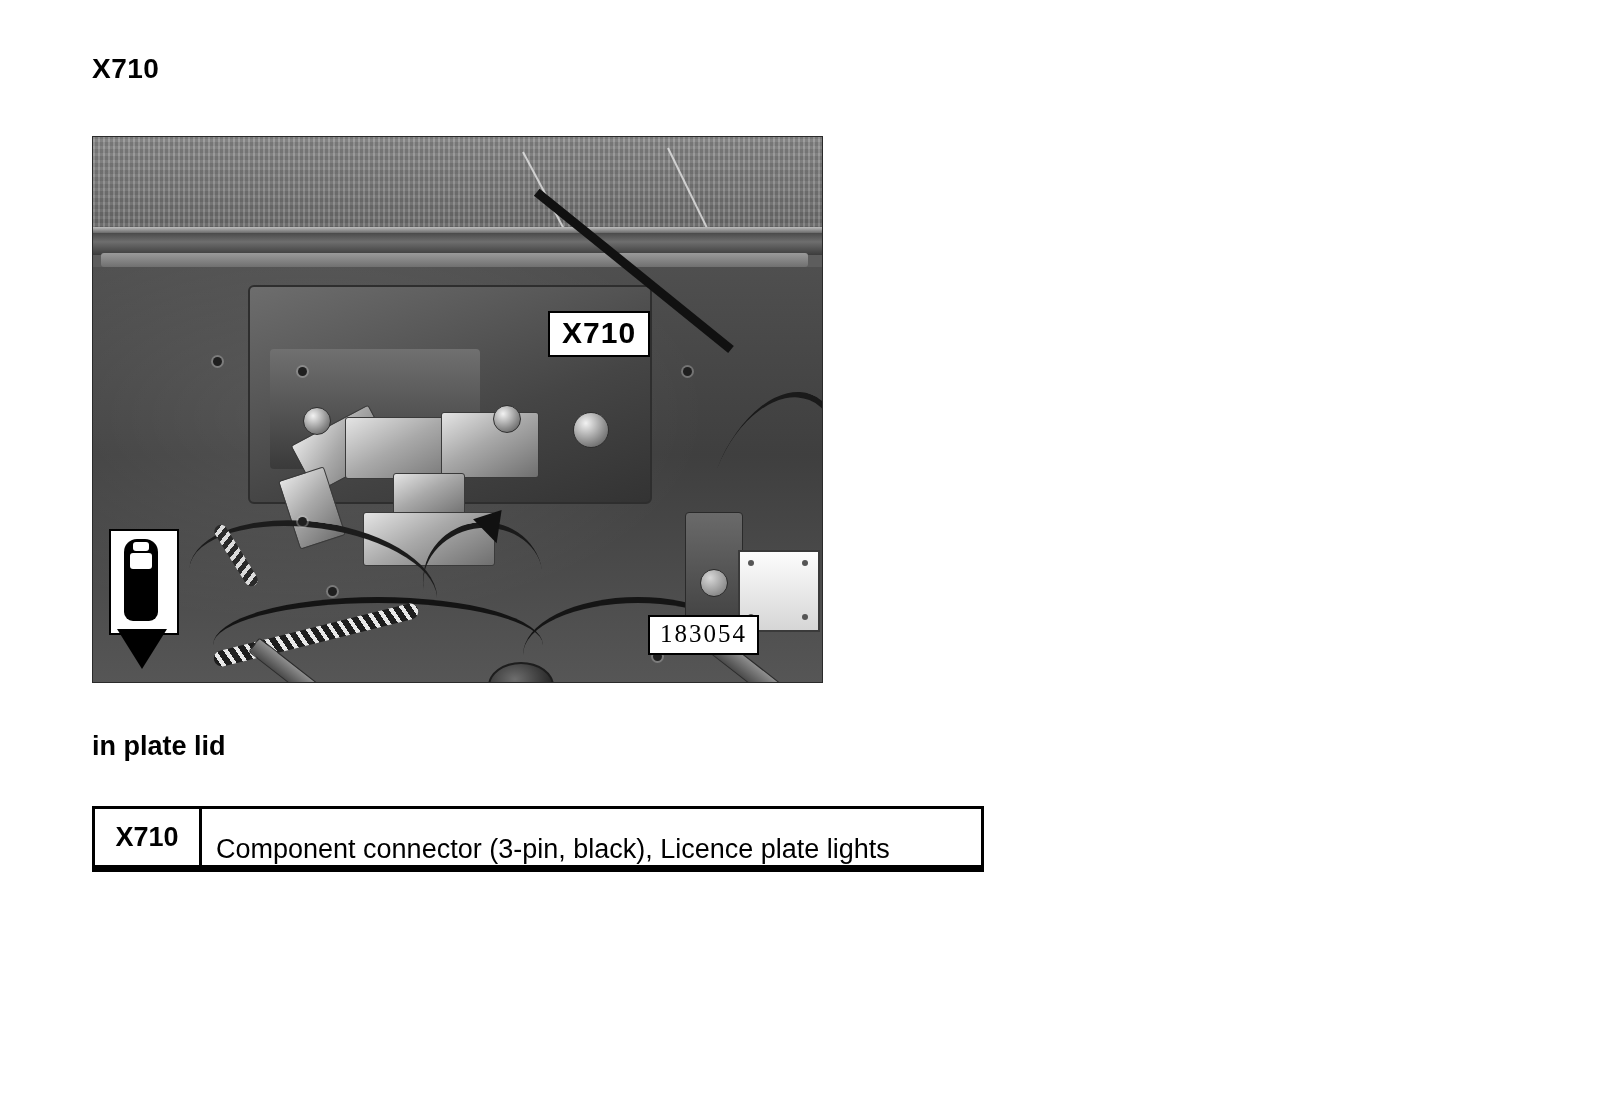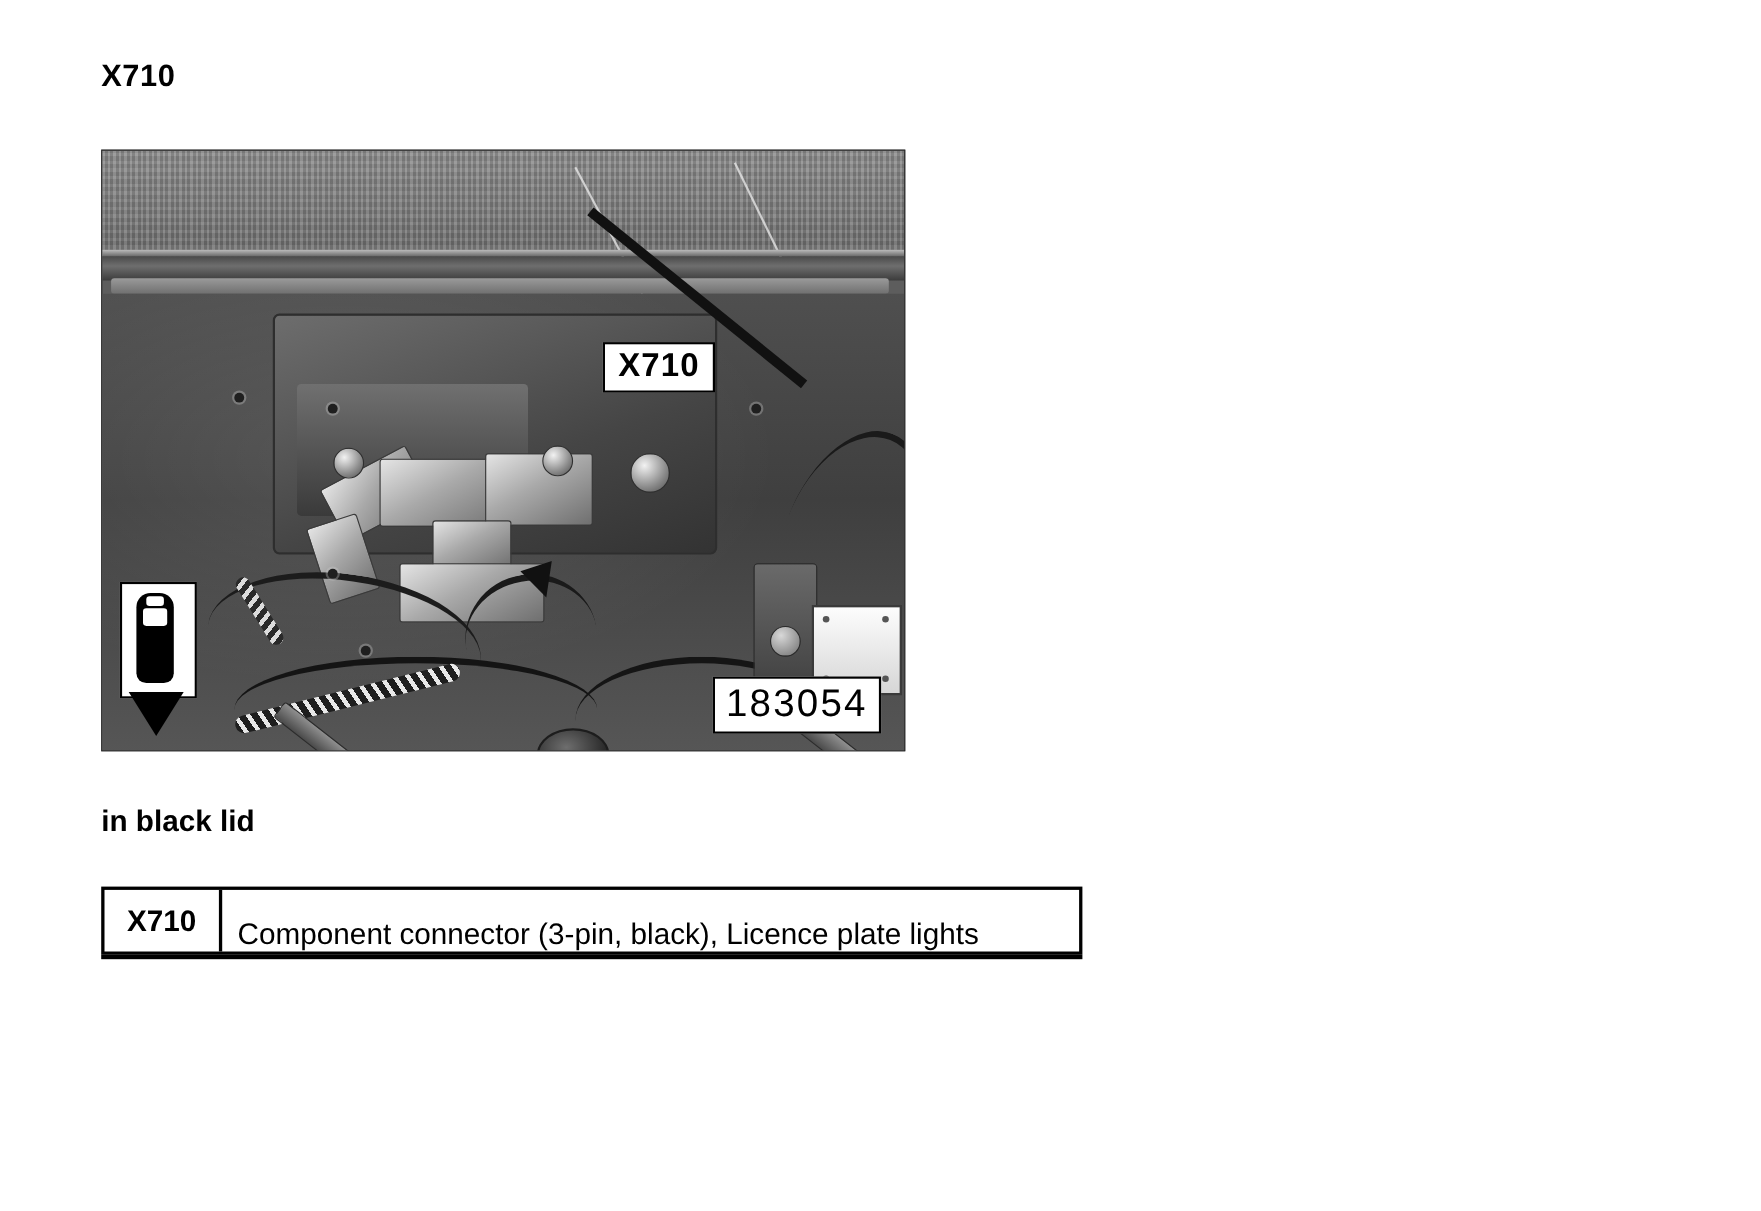"183054" .photo-id { font-family: Liberation Sans, sans-serif -> Liberation Serif, serif; font-size: 35px -> 25px }
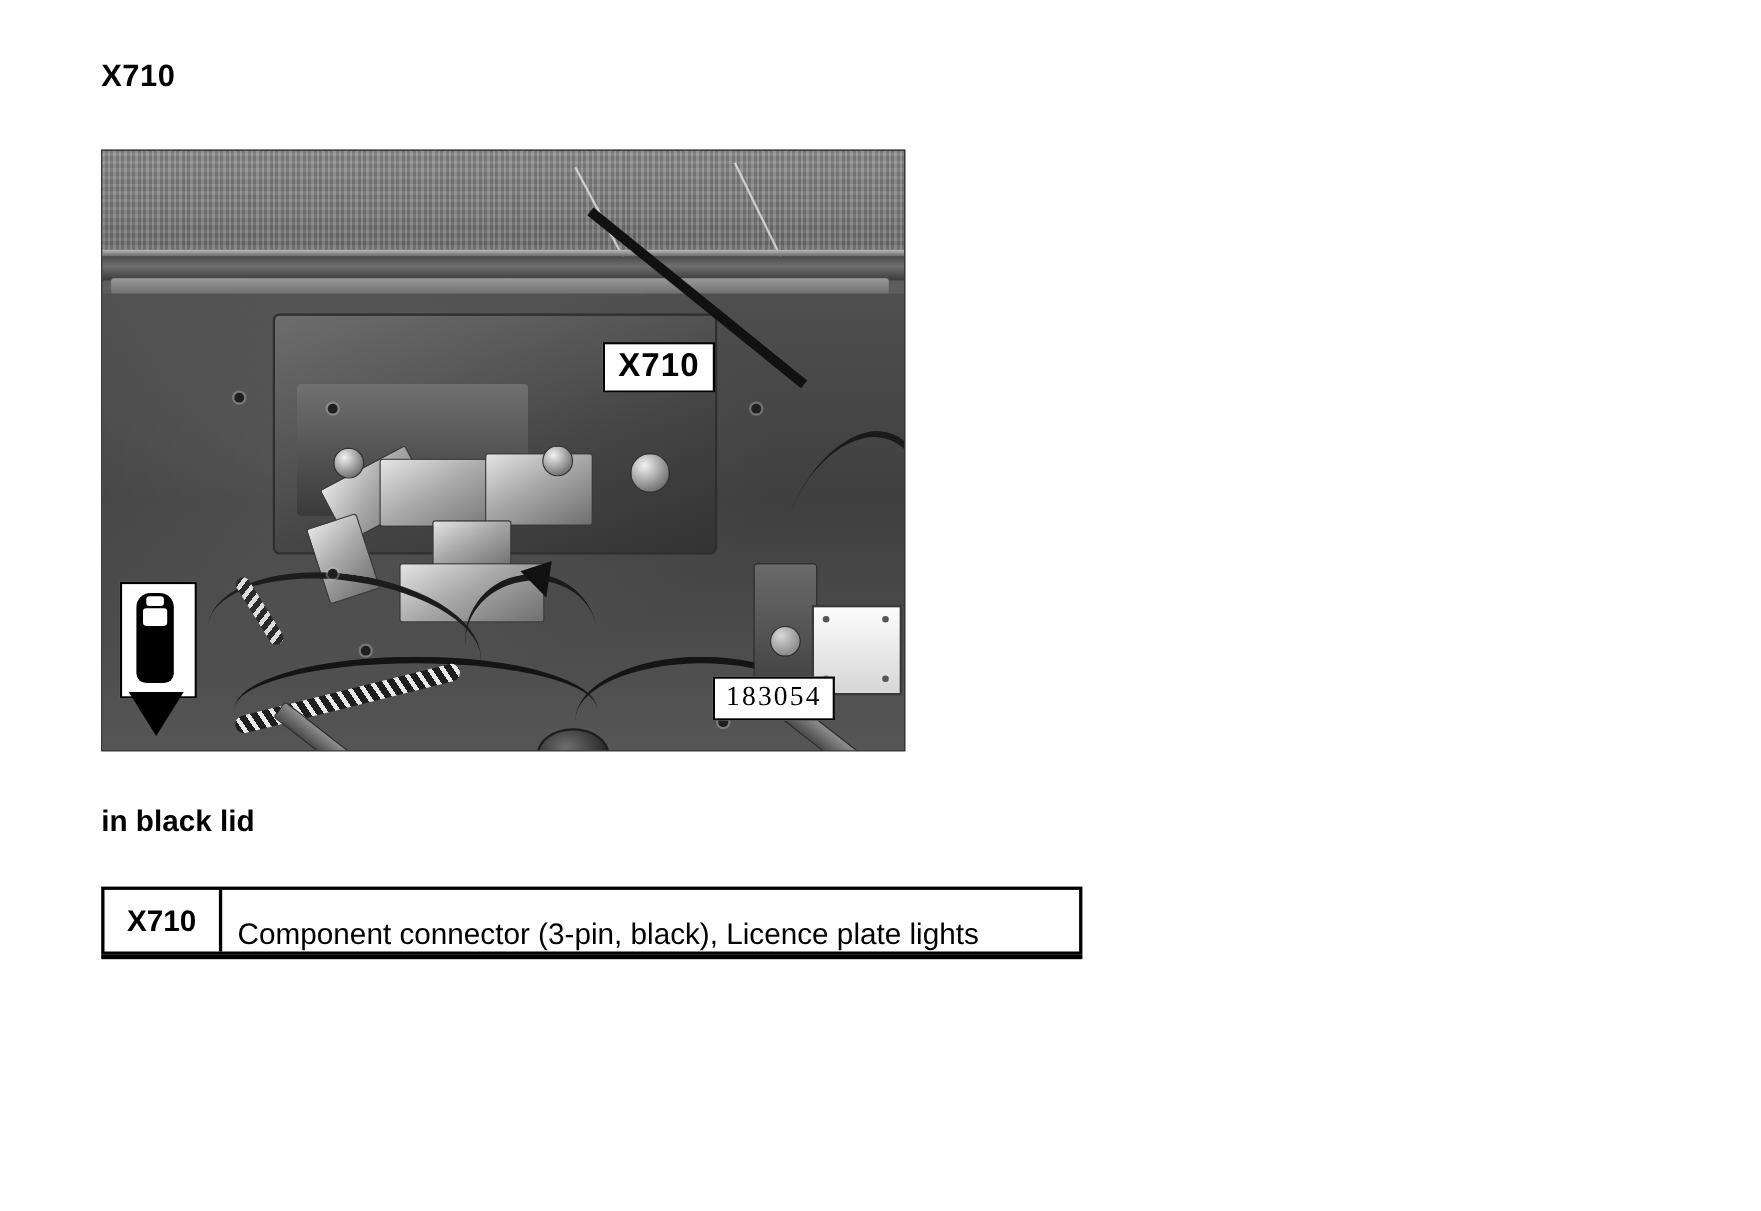"in black lid" div.caption { text: black -> plate }
